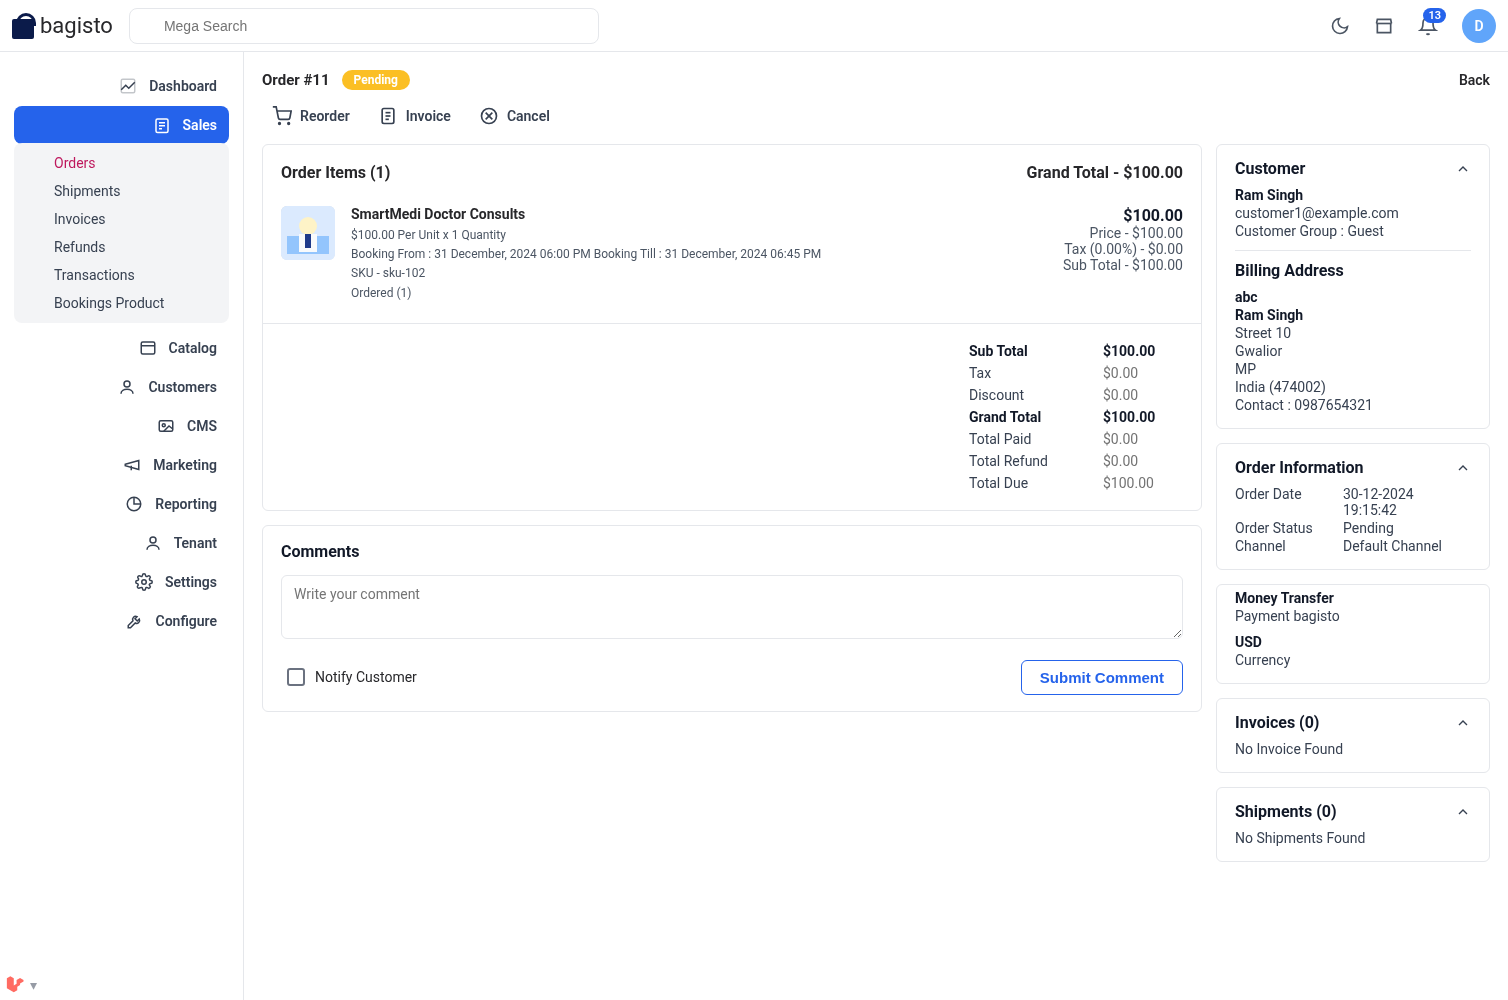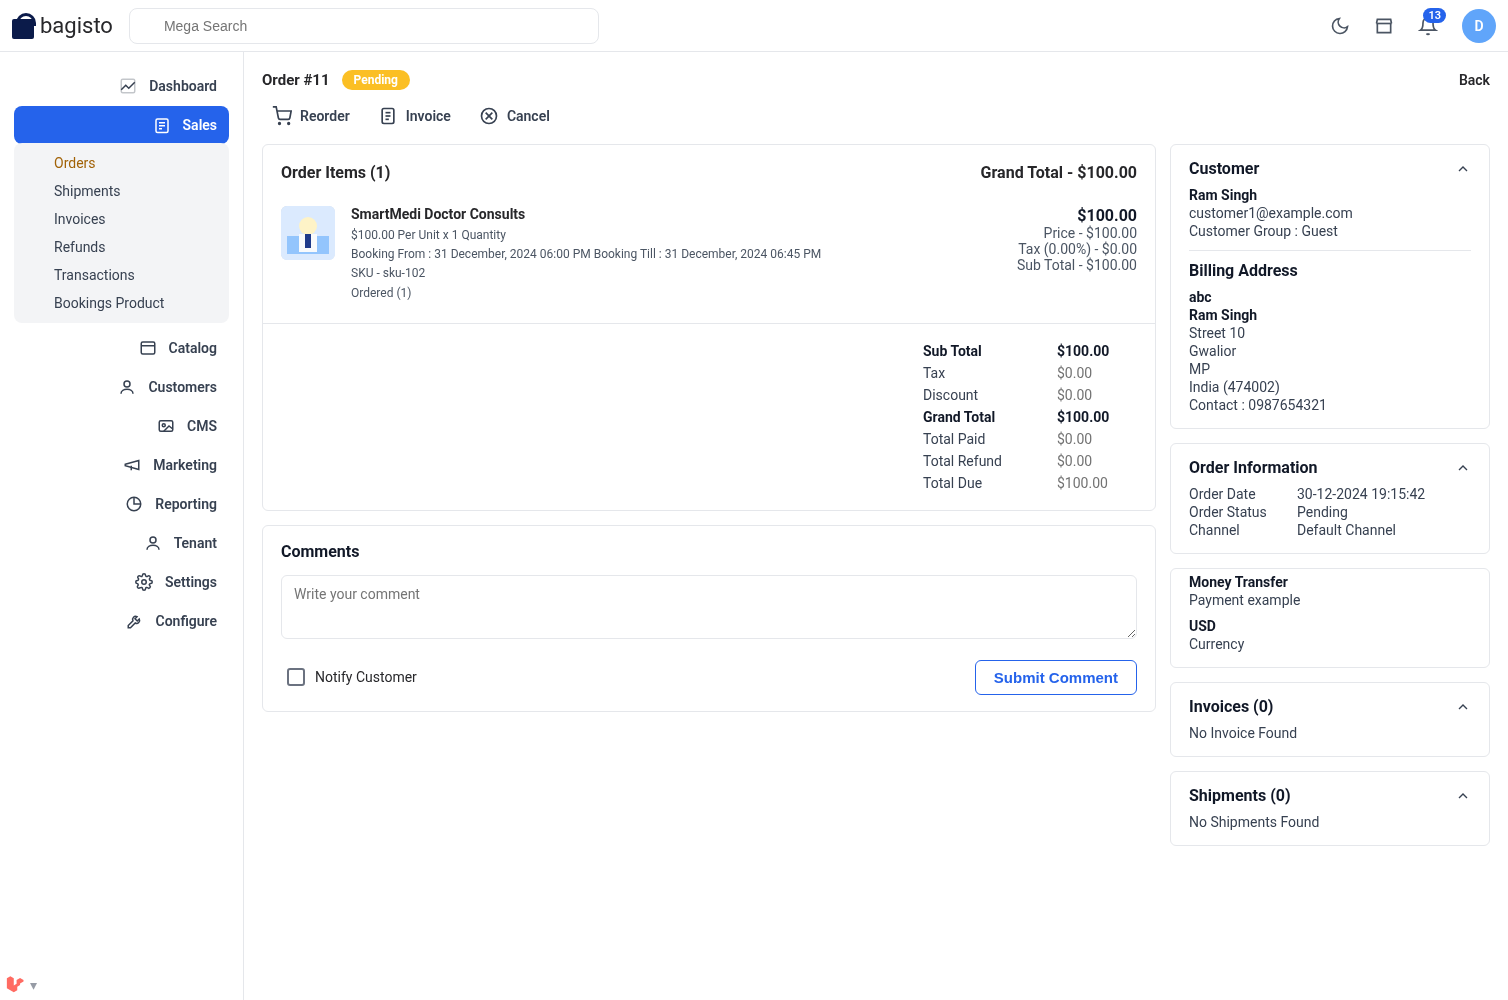"Orders" .sub-item.active { color: #a16207 -> #be185d }
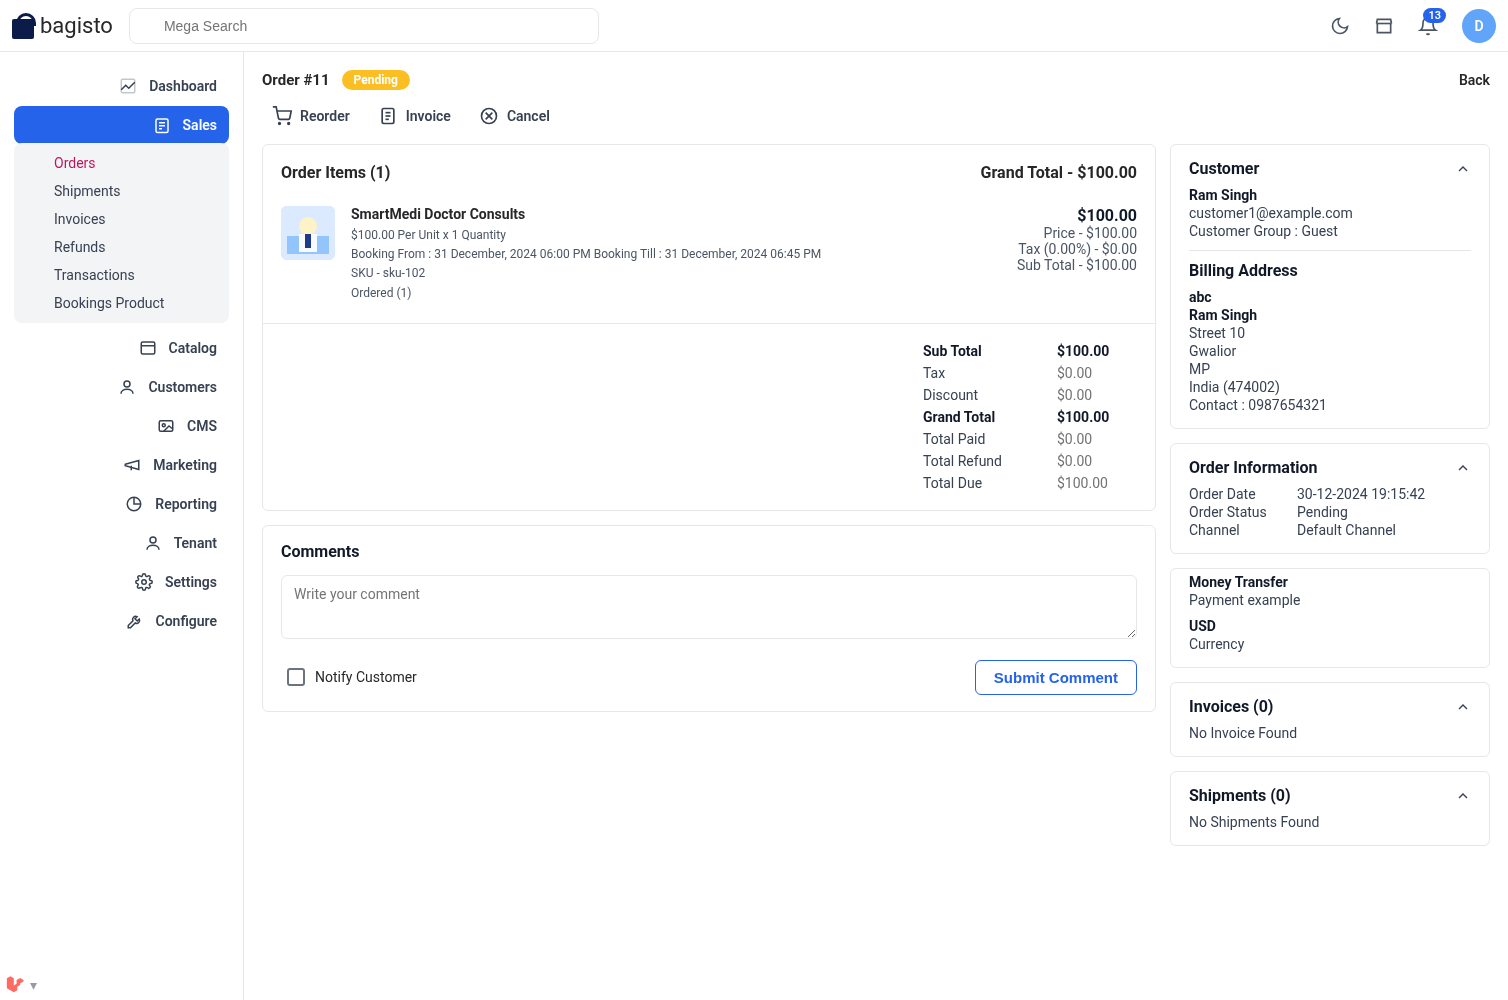"Customer" .col-side { width: 320px -> 274px }
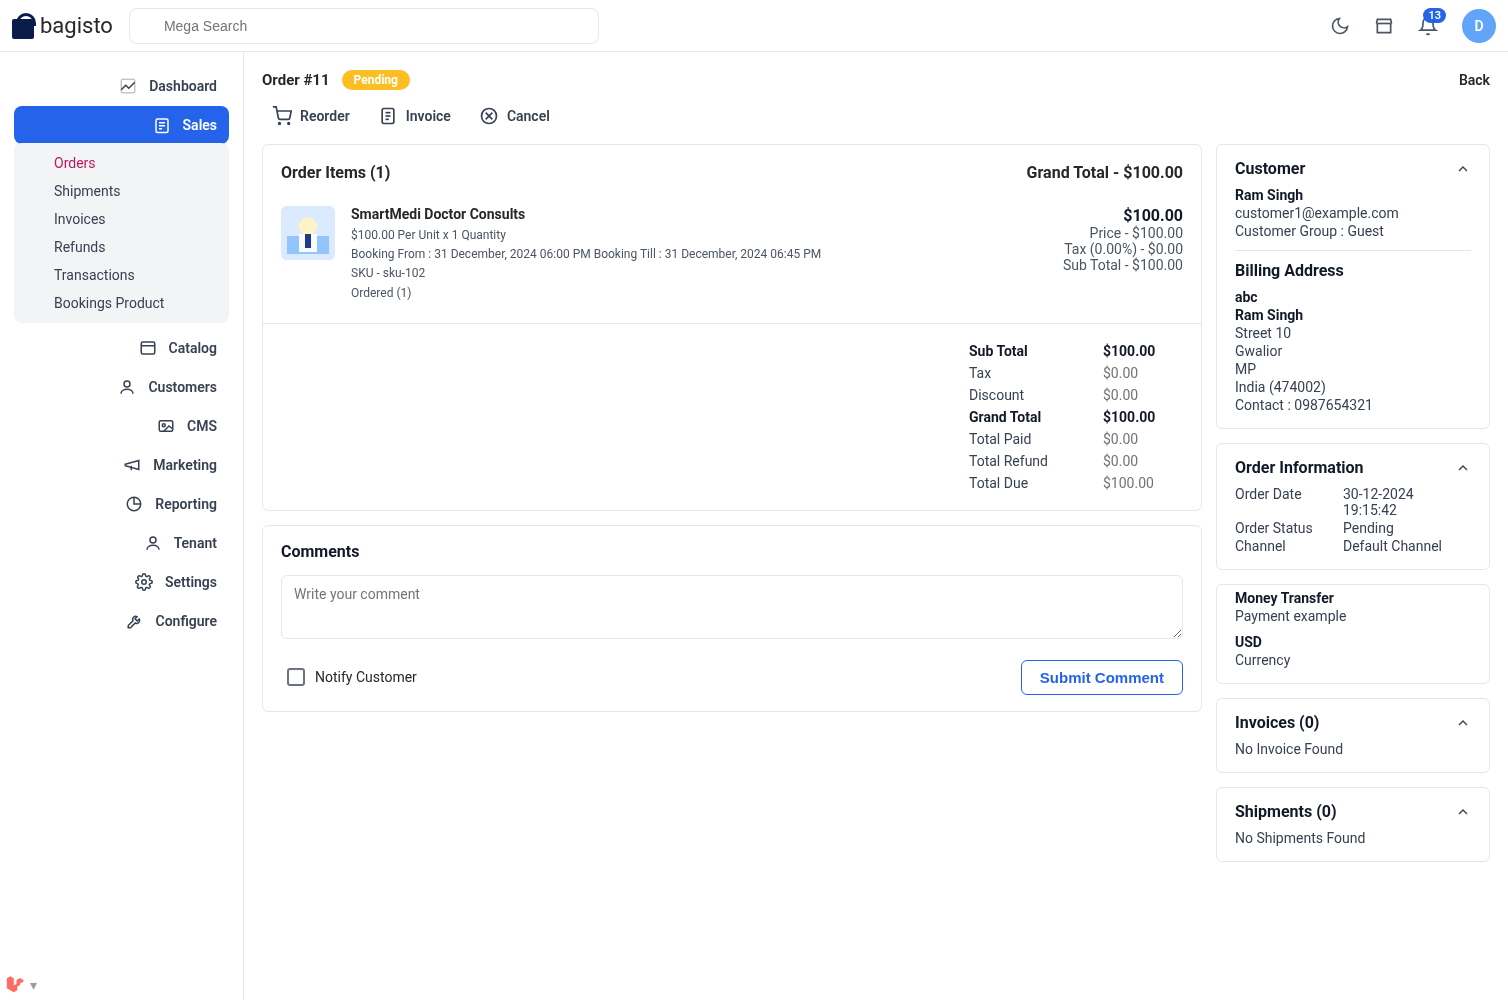"Payment example" div.info-line { text: example -> bagisto }
